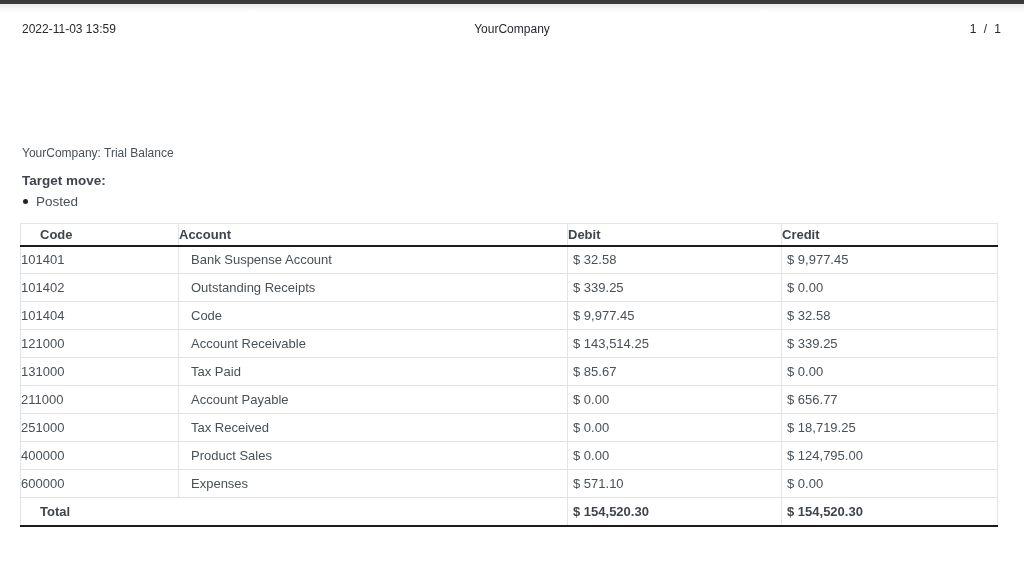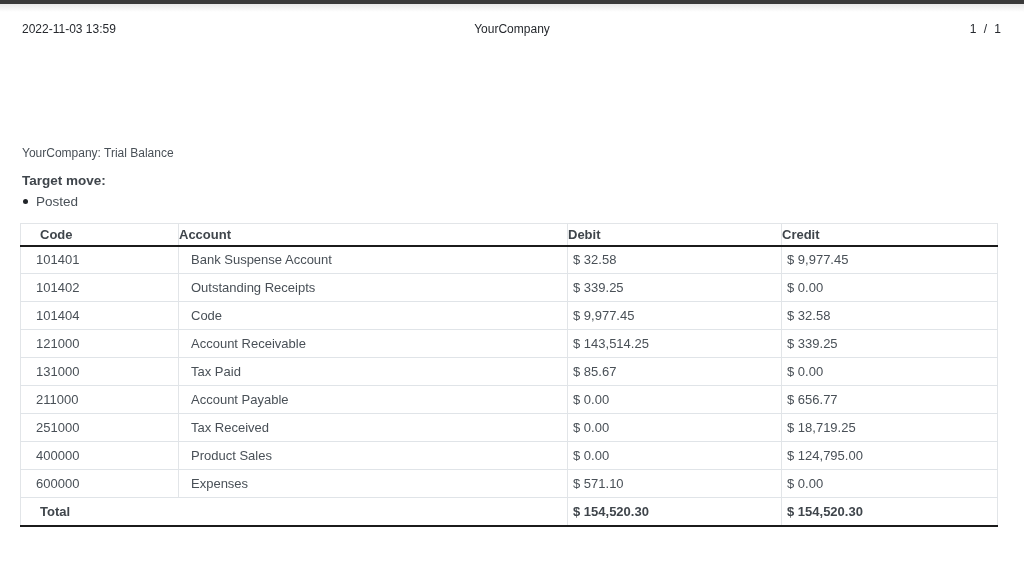"101401" .trial-balance td.td-code { padding-left: 15px -> none }
